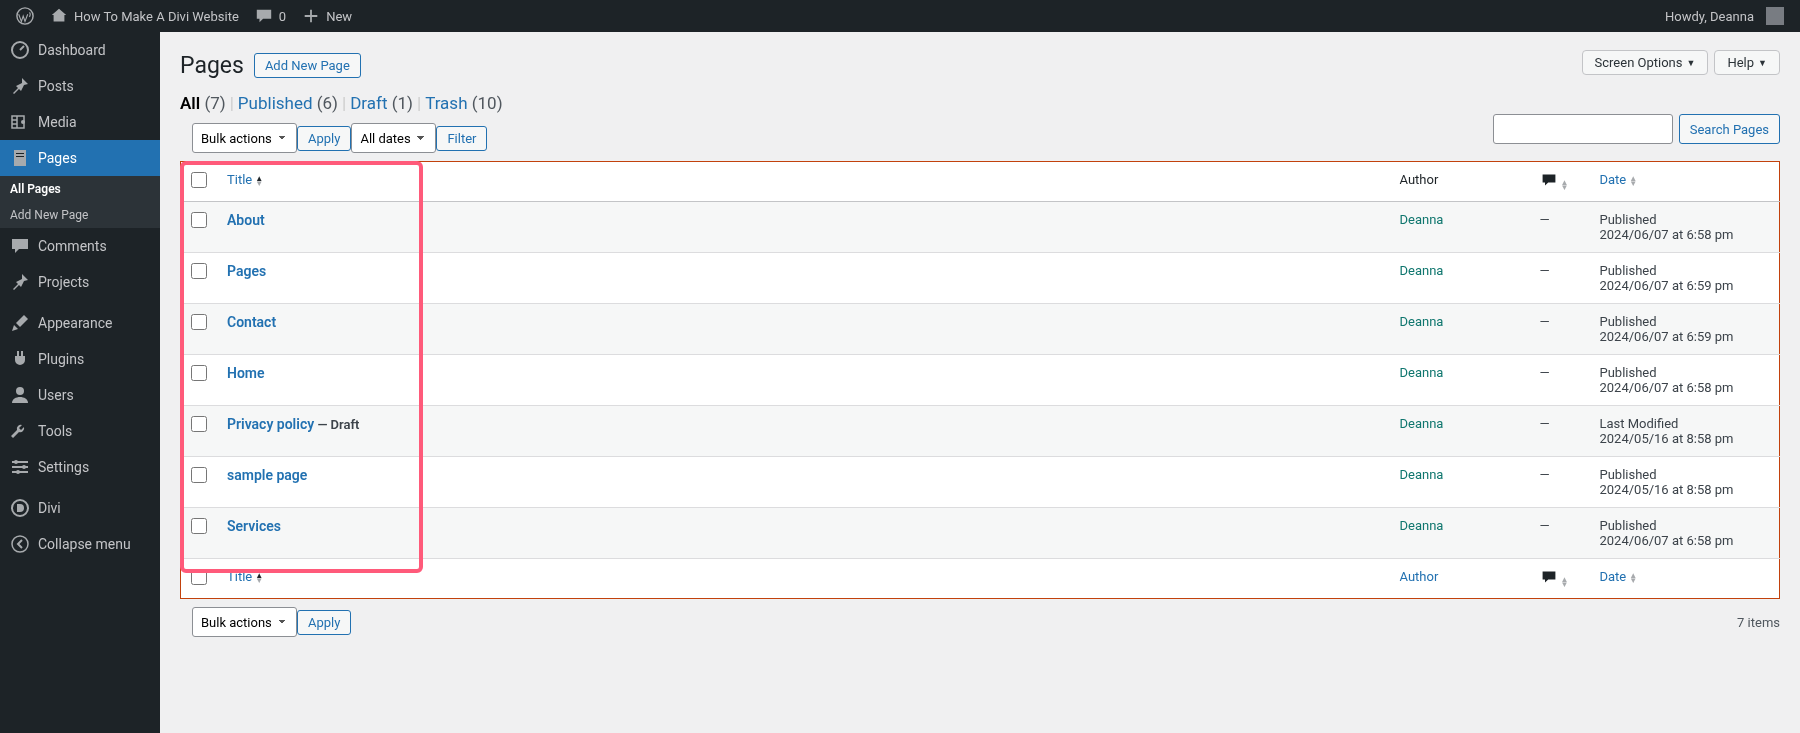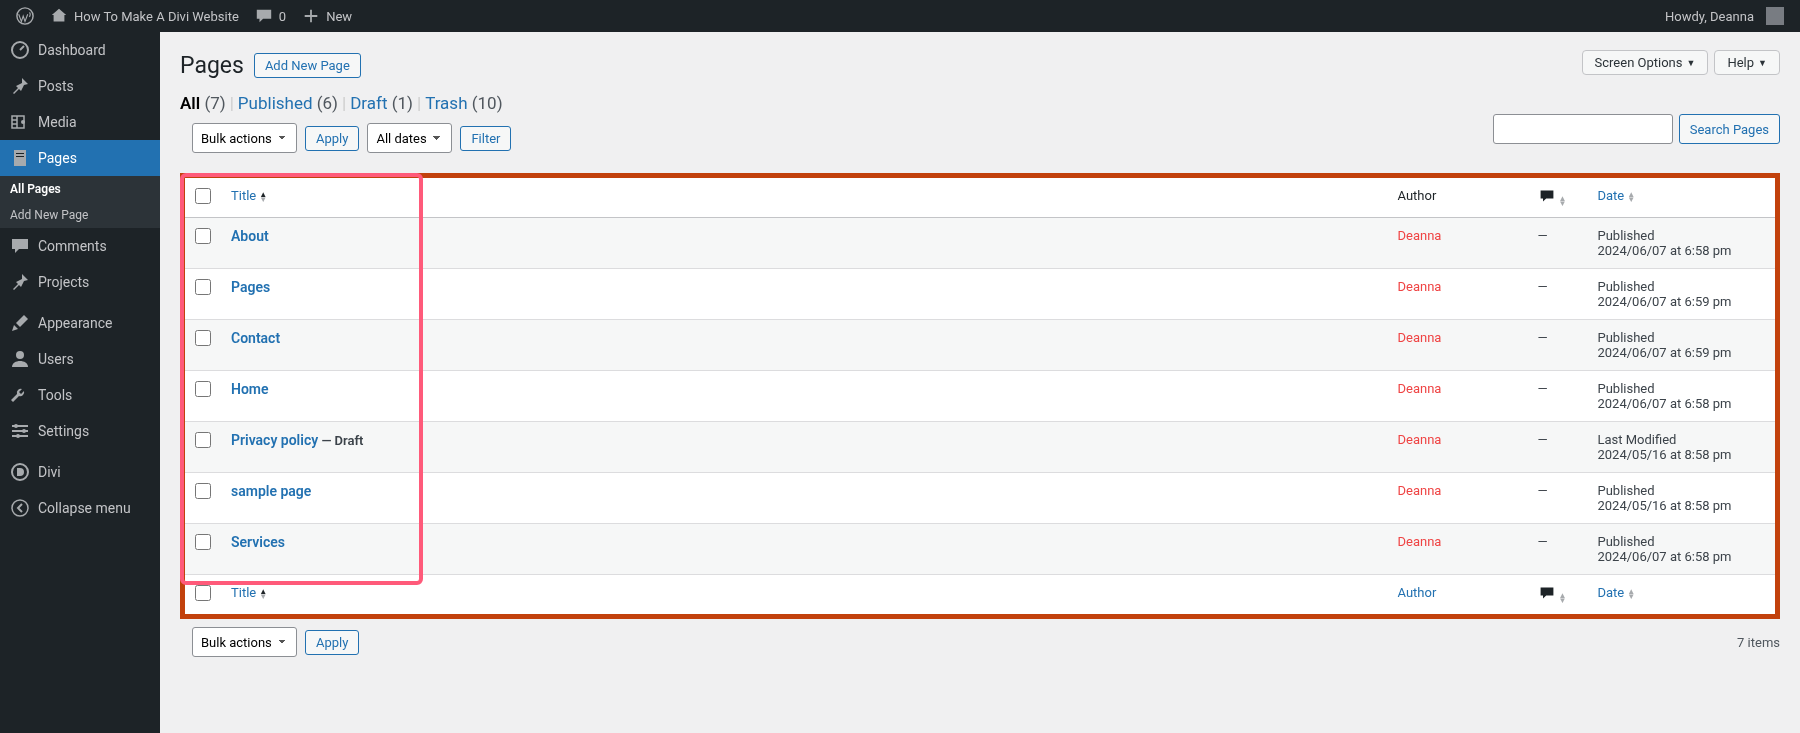"Bulk actions" .tablenav-left { gap: 8px -> 0 }
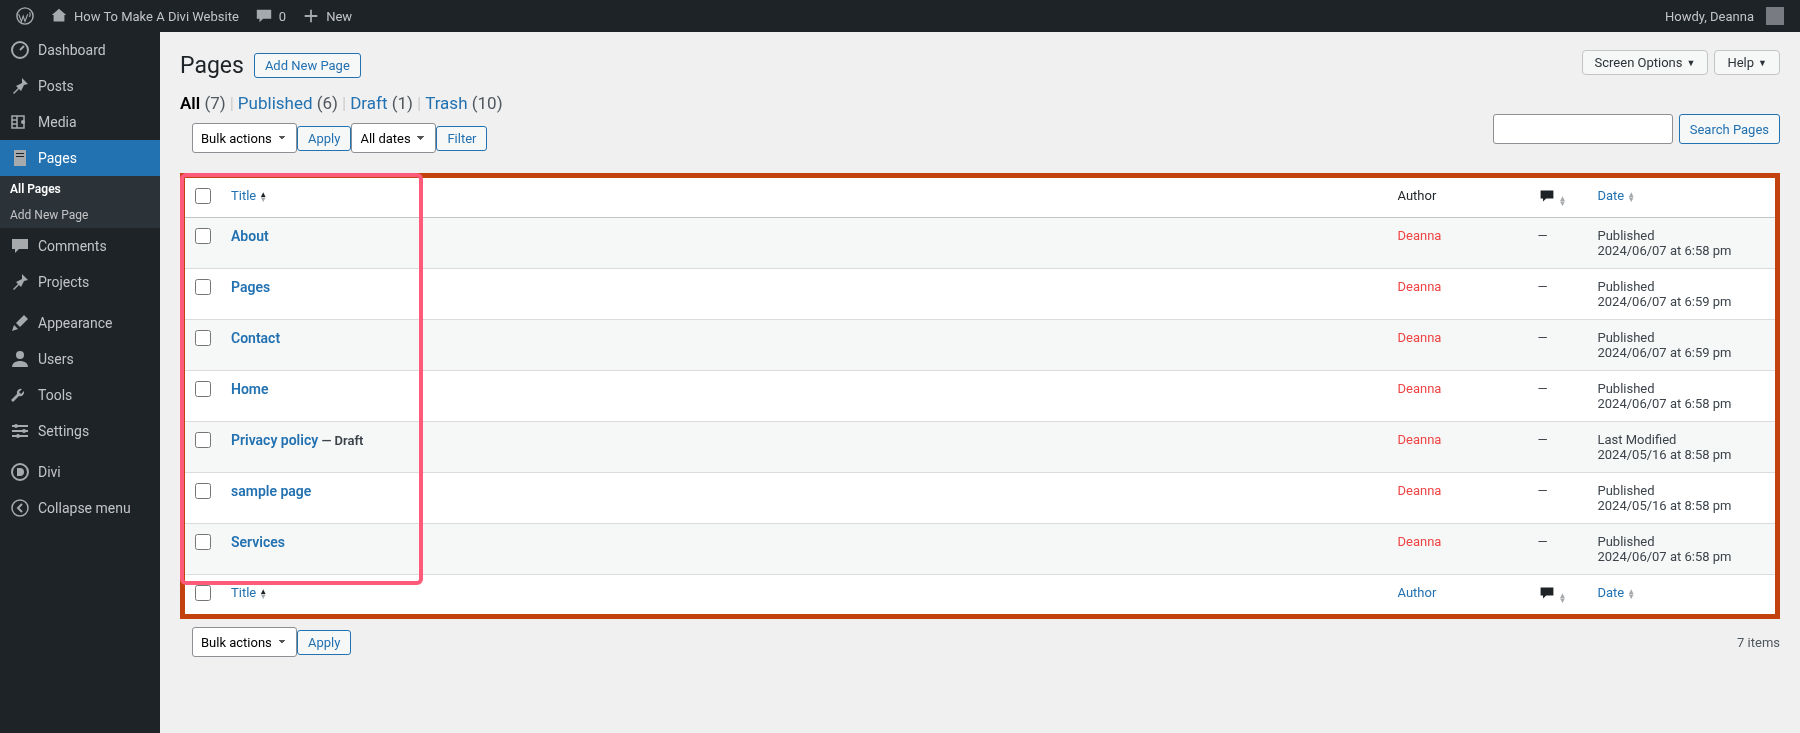"Title" .list-table { border: 5px solid #c2410c -> 1px solid #c2410c; margin-top: 20px -> 8px }
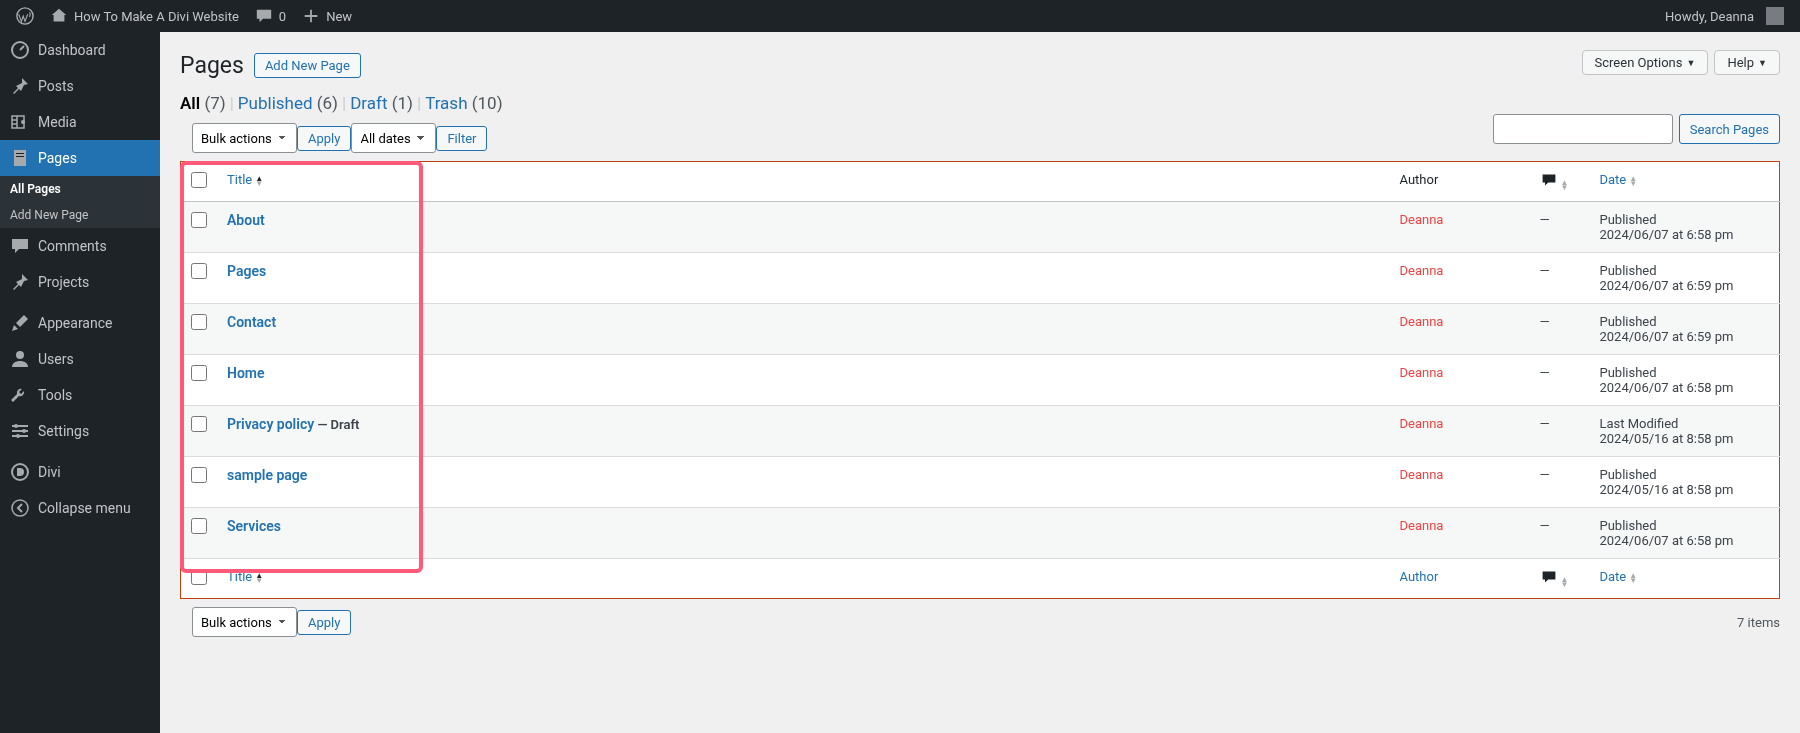"Deanna" .author-link { color: #ef4444 -> #0f766e }
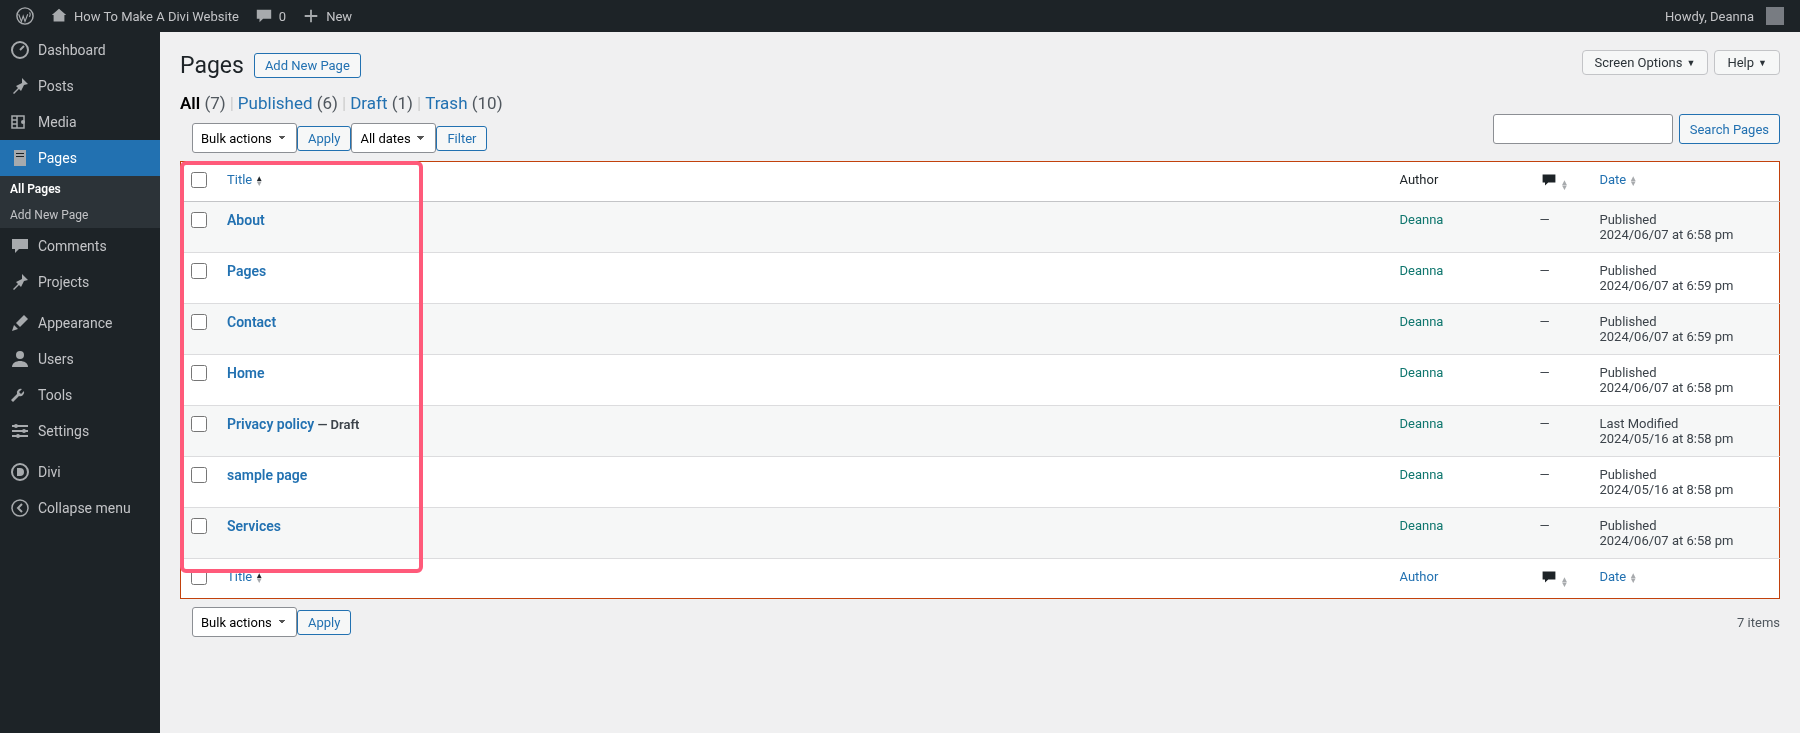"Plugins" div.menu-item { html: none -> <div> <svg> <path></path> </svg> <span>Plugins</span> </div> }
